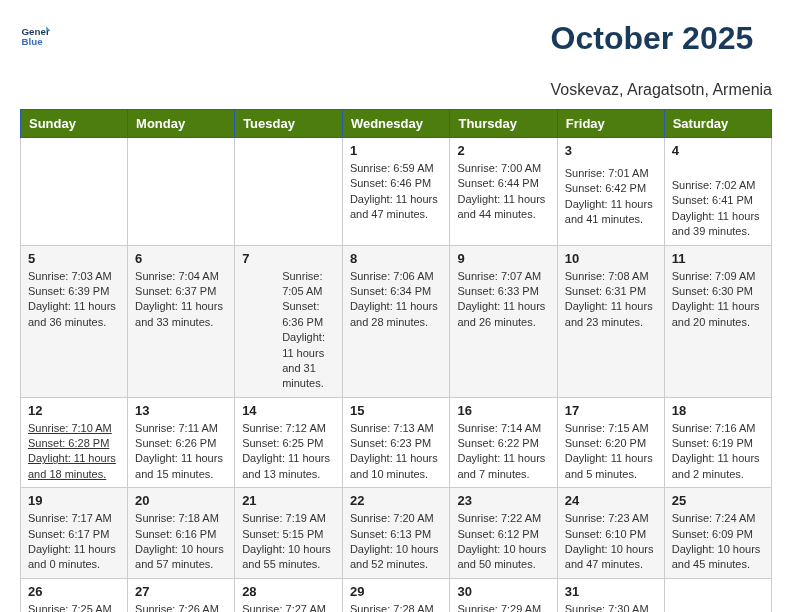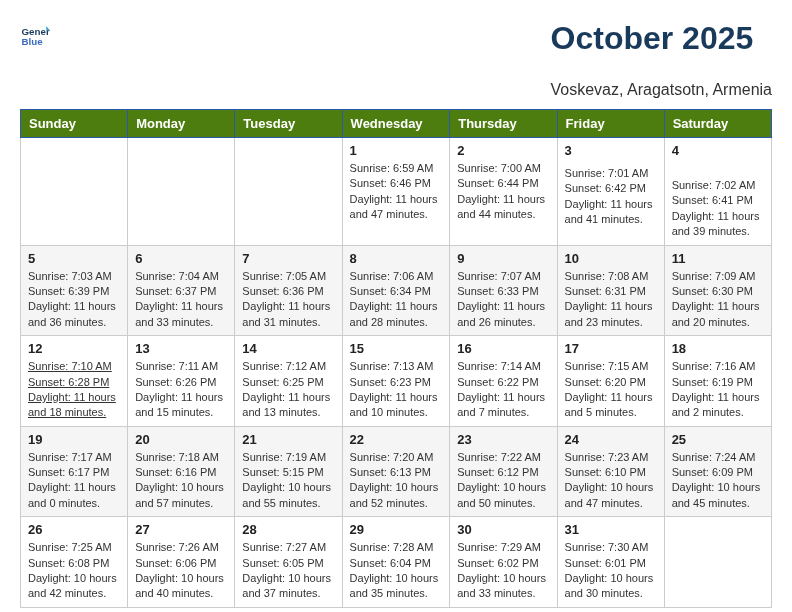"Sunrise: 7:05 AM" div.day-info { margin-left: none -> 40px }
